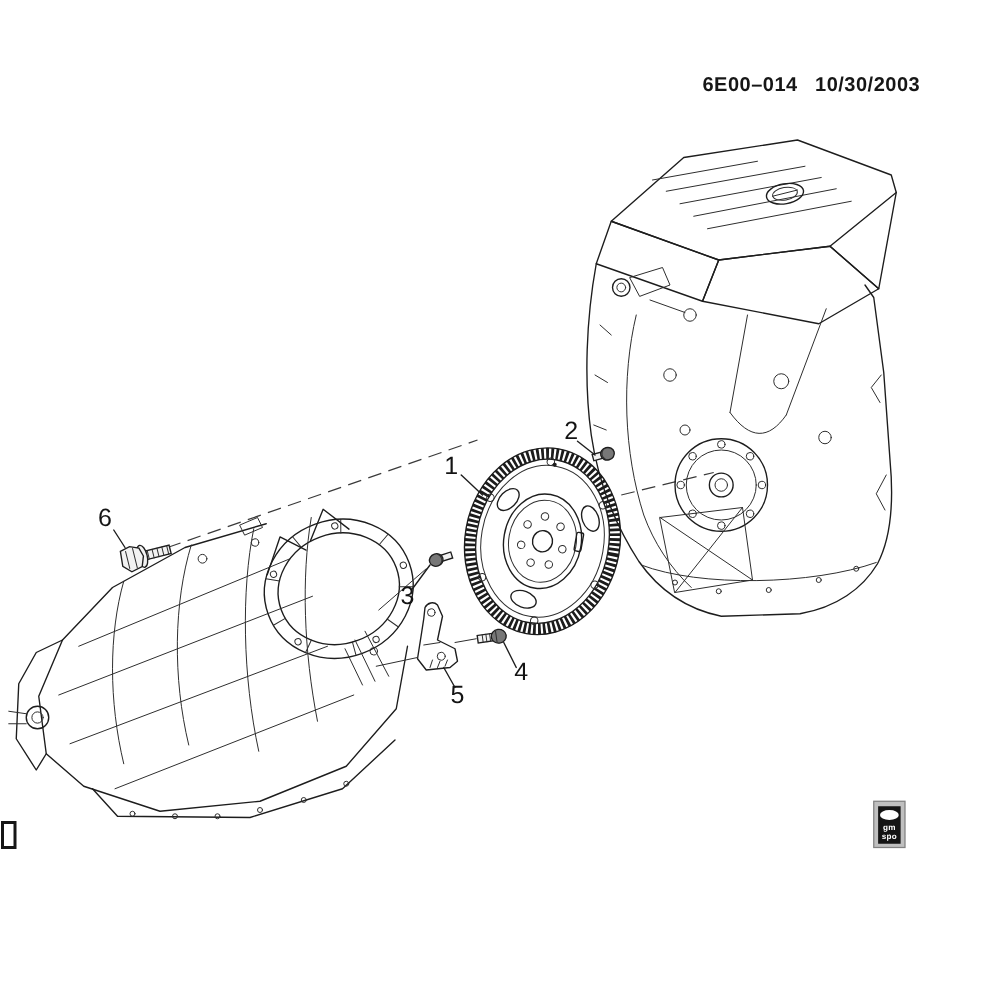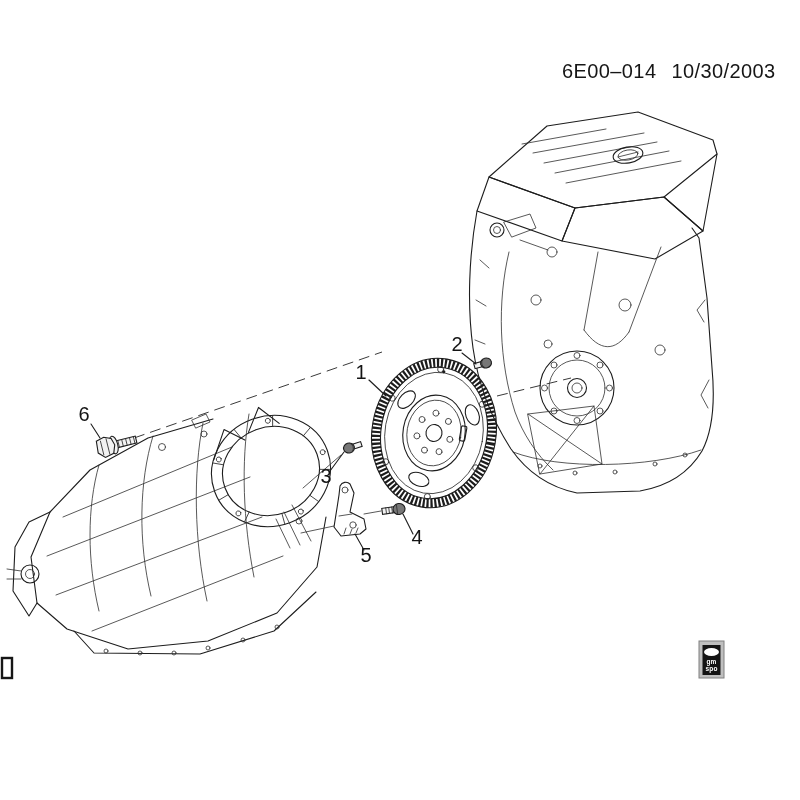"6E00–014 10/30/2003" #drawing-header { font-size: 20px -> 16px; font-weight: none -> bold }
